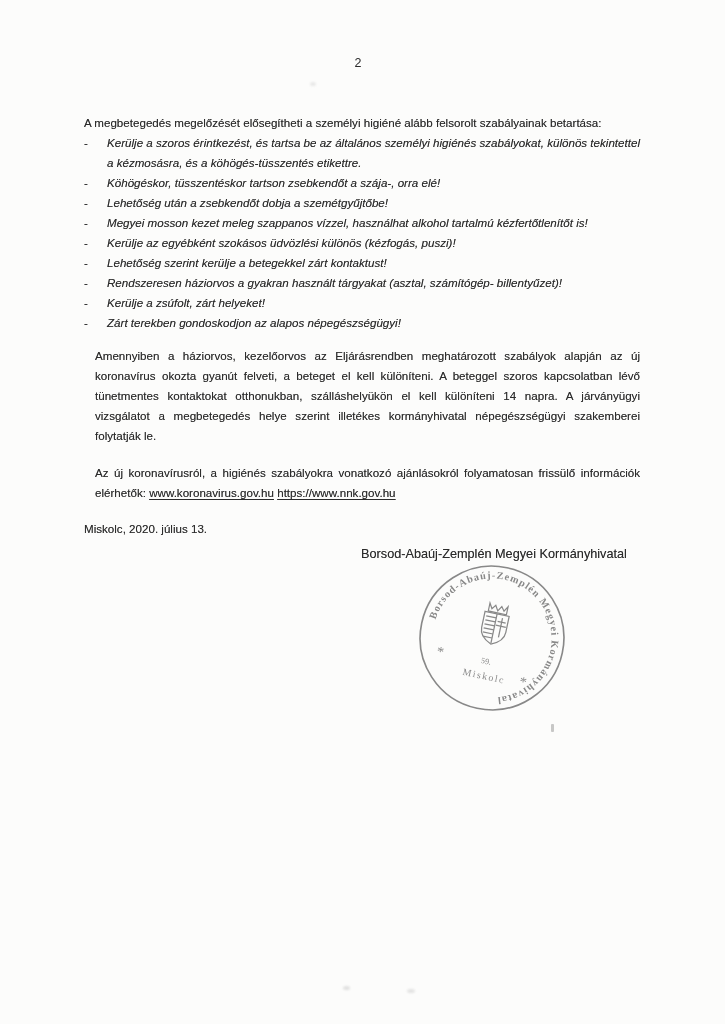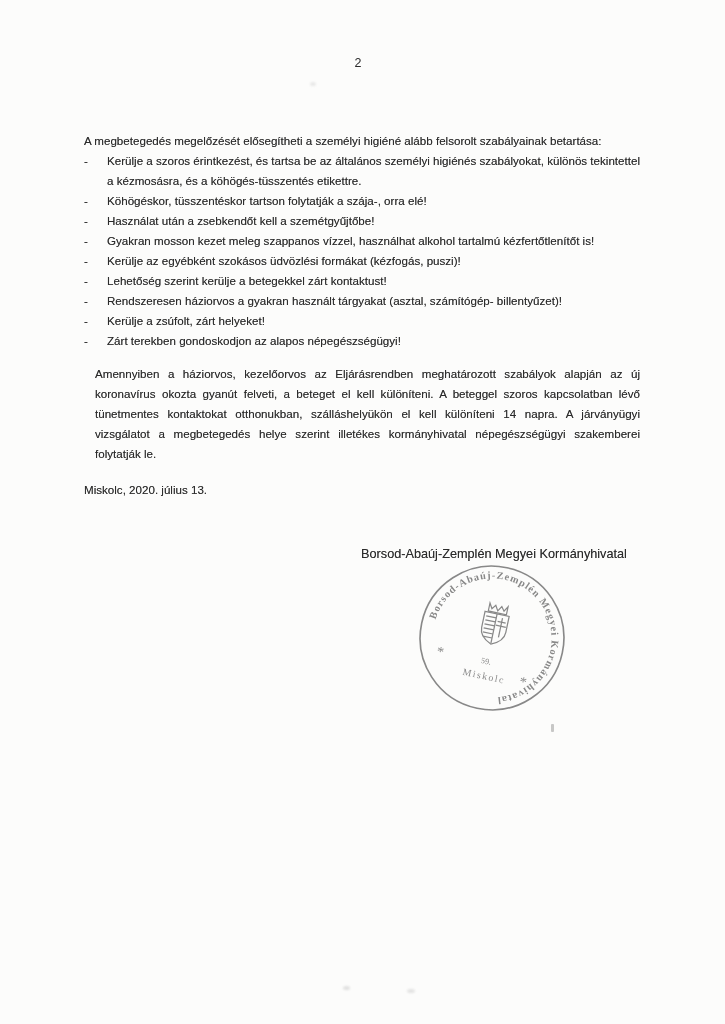"A megbetegedés megelőzését elősegítheti" .content { top: 131px -> 113px }
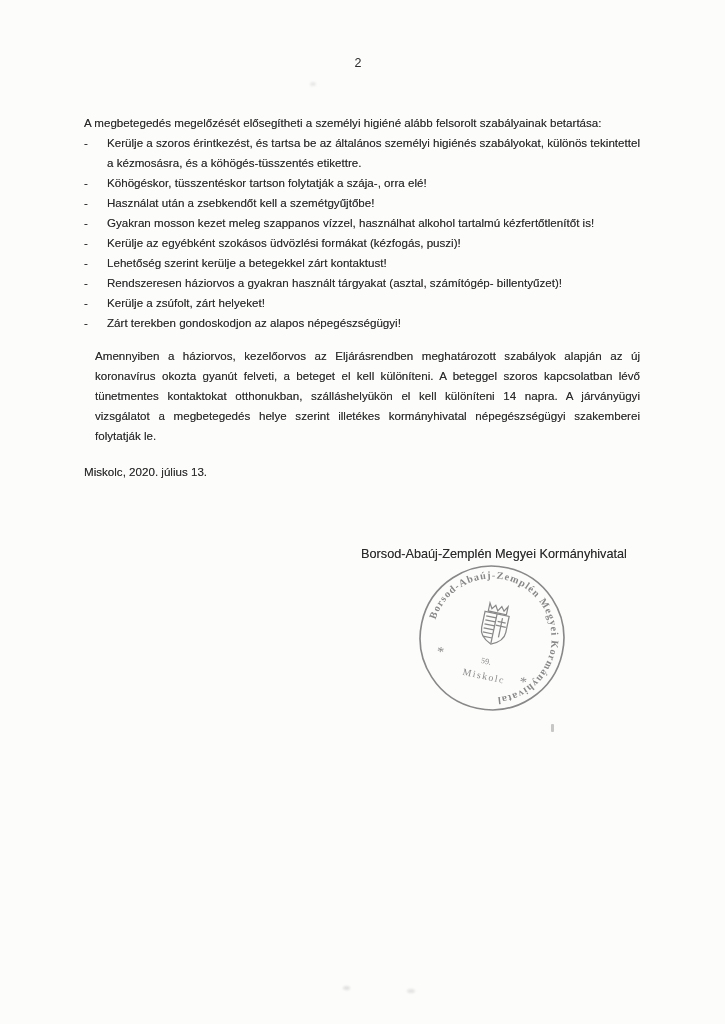"Kerülje a szoros érintkezést, és" .rule-text { font-style: none -> italic }
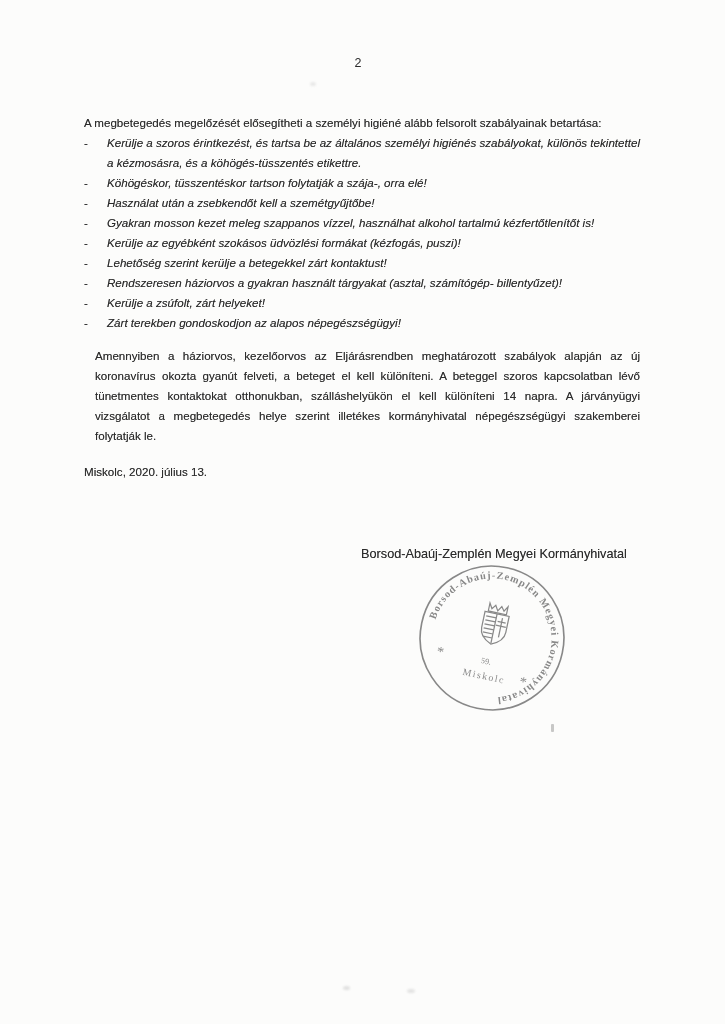"Köhögéskor, tüsszentéskor tartson" span.rule-text { text: folytatják -> zsebkendőt }
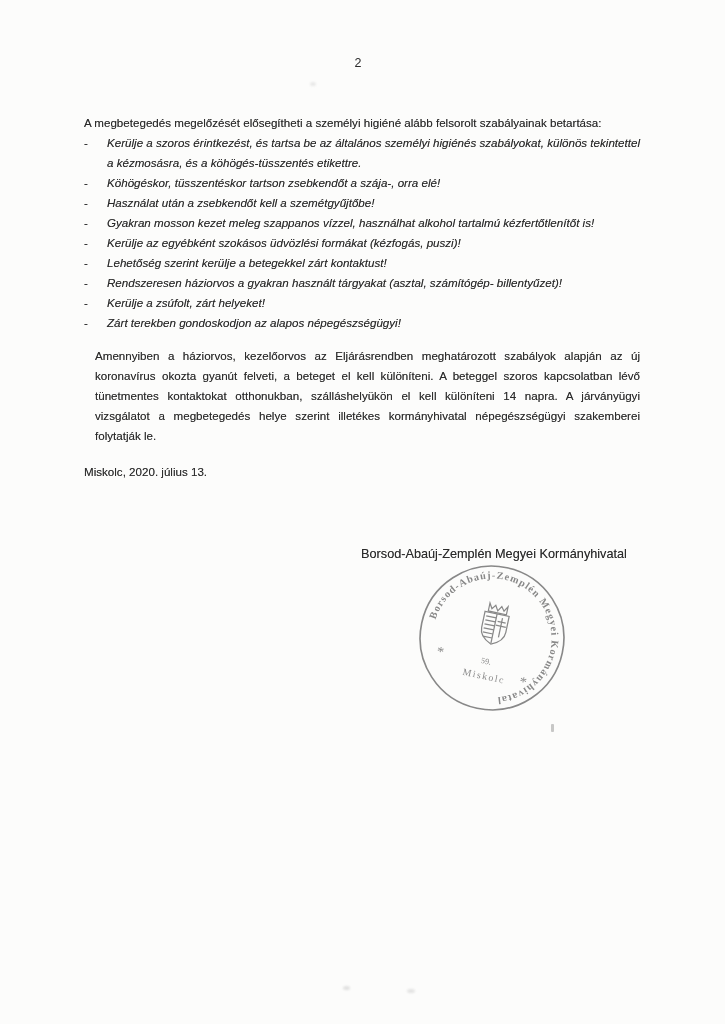"Használat után a zsebkendőt kell" span.rule-text { text: Használat után a zsebkendőt kell -> Lehetőség után a zsebkendőt dobja }
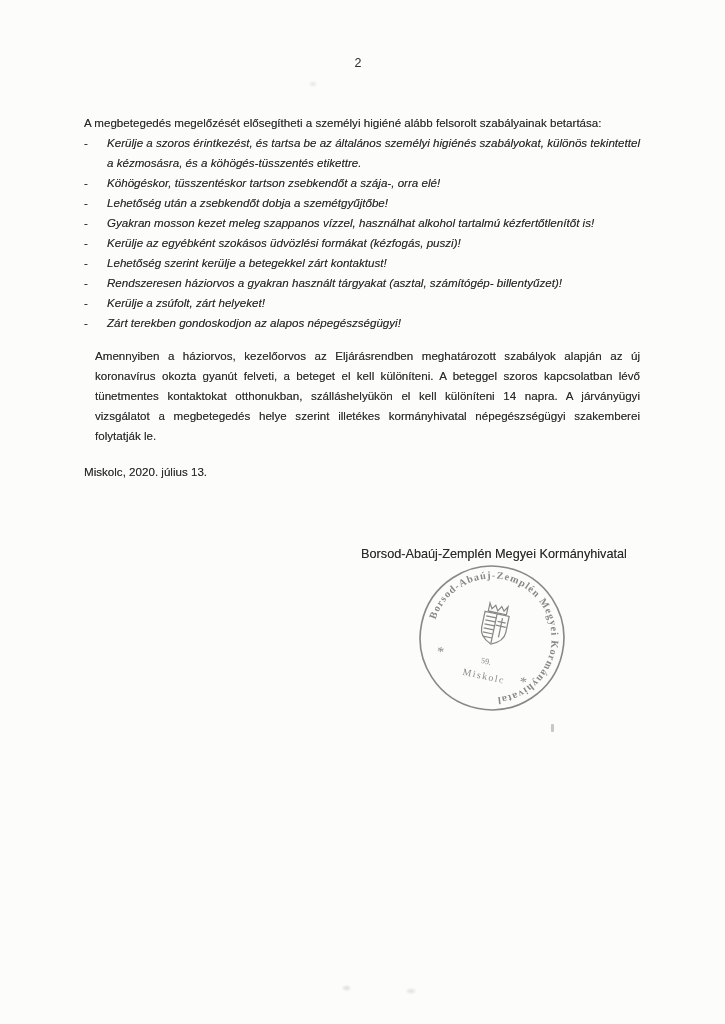"Gyakran mosson kezet meleg szappanos" span.rule-text { text: Gyakran -> Megyei }
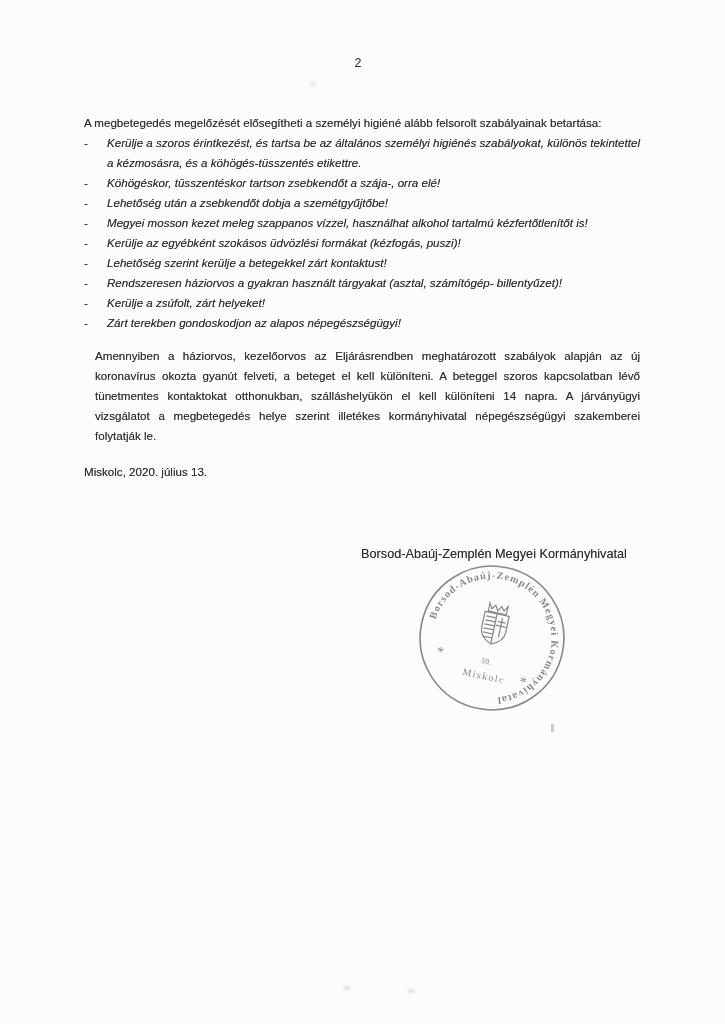"Kerülje az egyébként szokásos üdvözlési" span.rule-text { text: formákat -> különös }
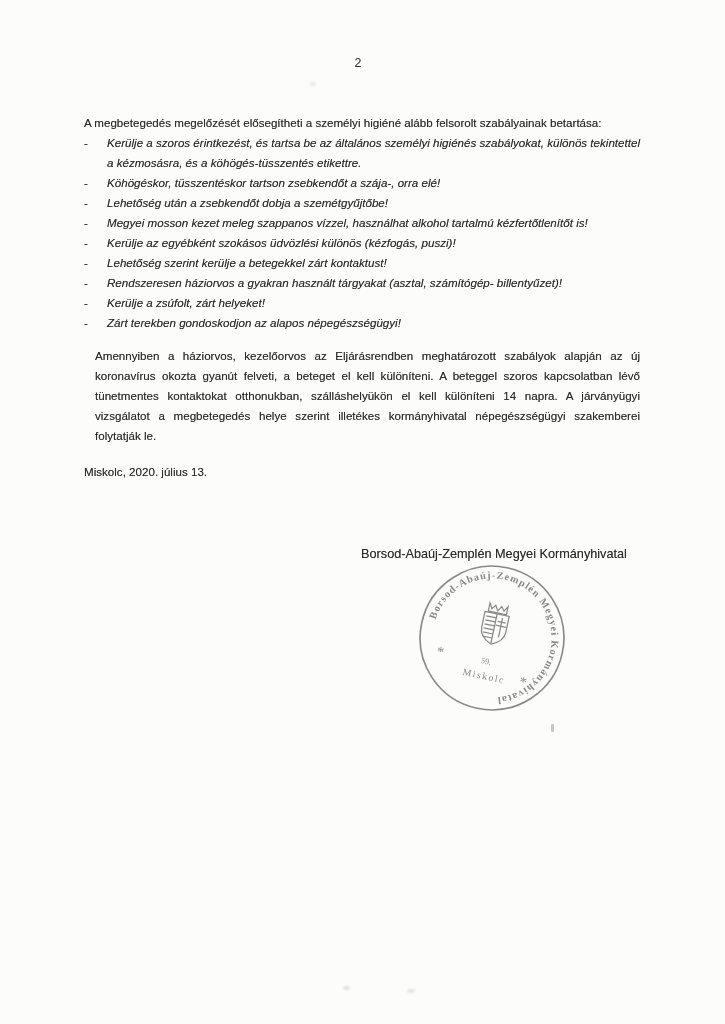"Az új koronavírusról, a higiénés" p.para { html: none -> <p><span>Az új koronavírusról, a higiénés szabályokra vonatkozó ajánlásokról folyamatosan frissülő információk elérhetők:</span> <span>www.koronavirus.gov.hu</span> <span>https://www.nnk.gov.hu</span></p> }
